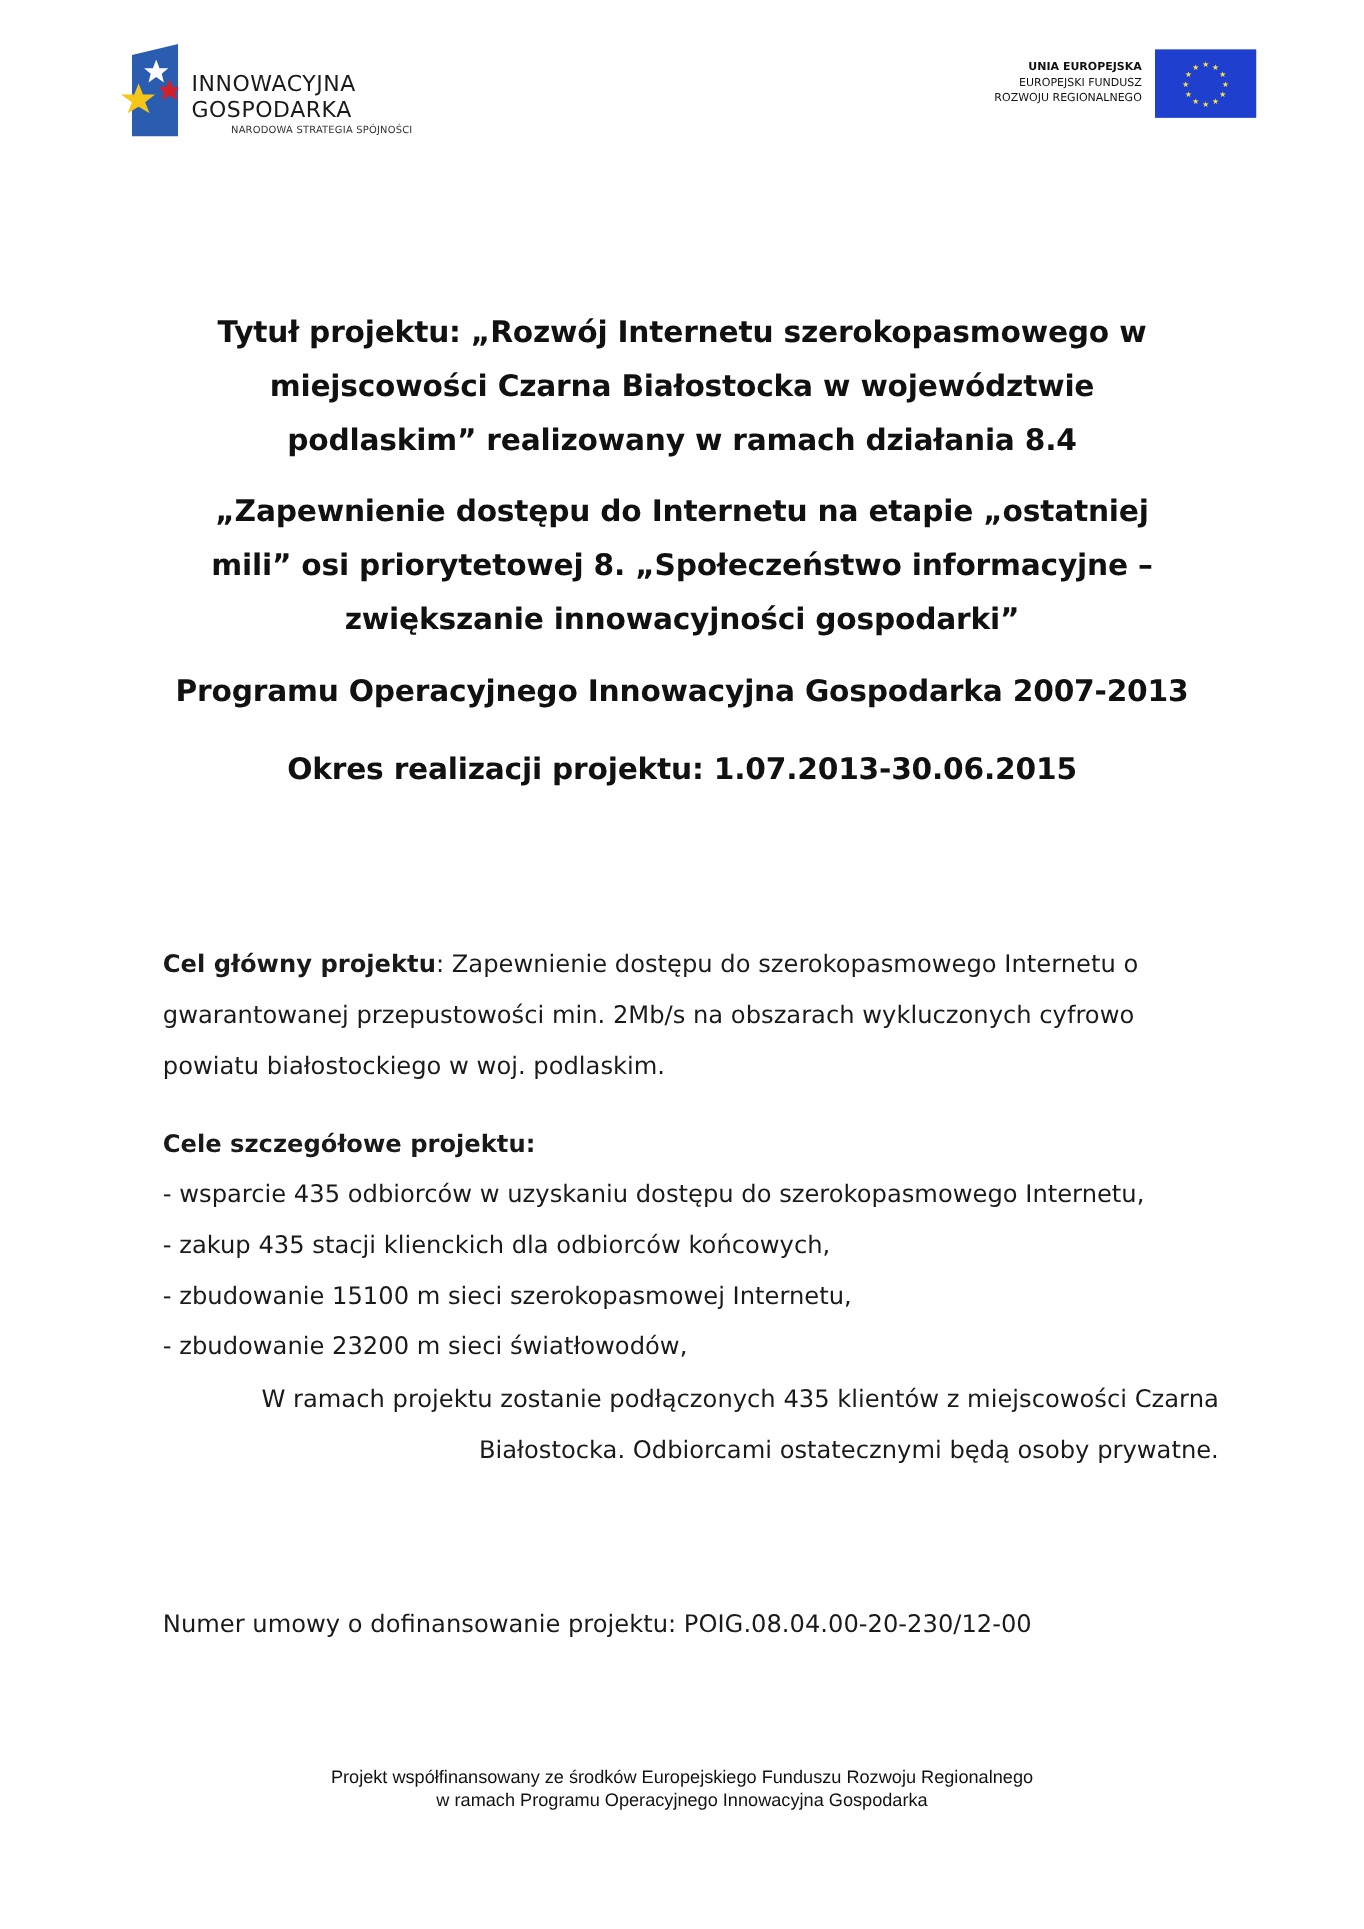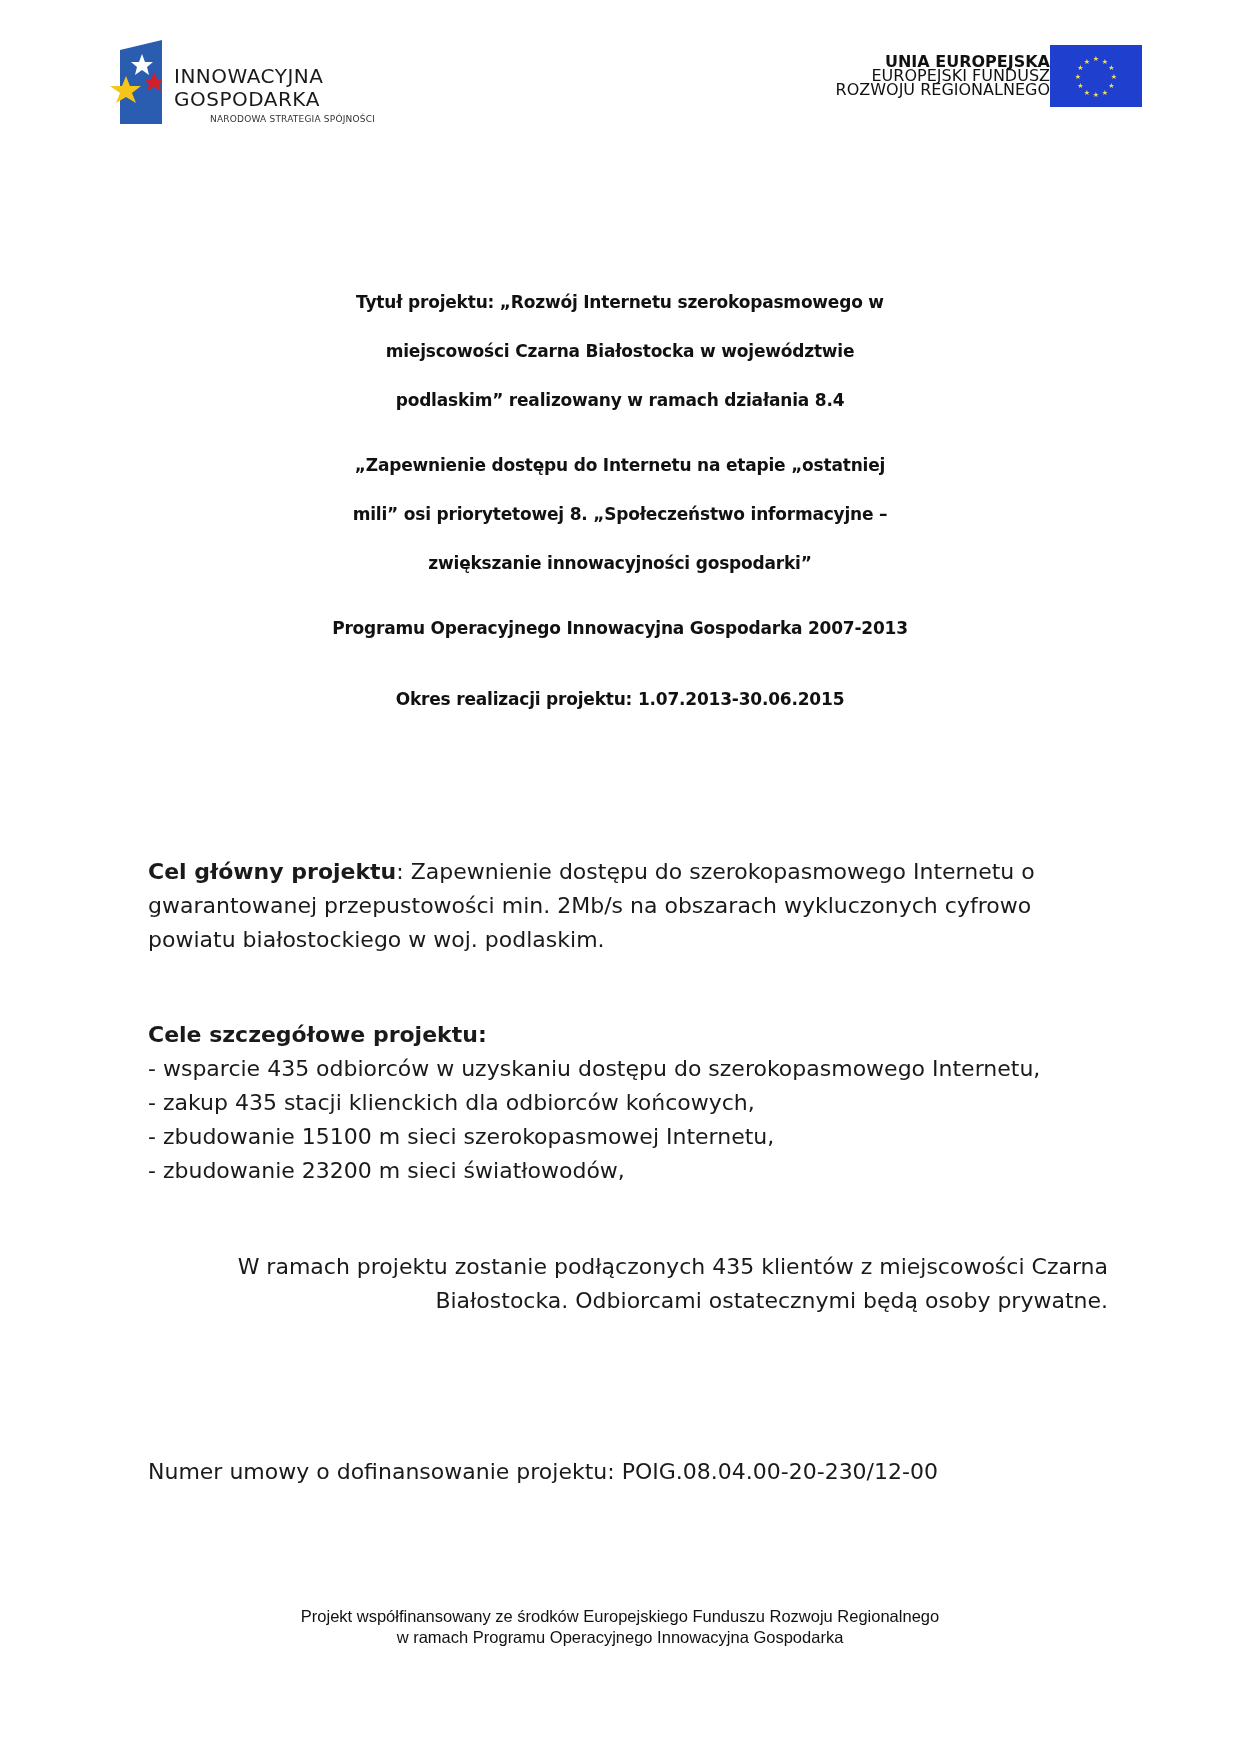"UNIA EUROPEJSKA" .eu-text { font-size: 16px -> 10px; margin-right: none -> 12px }
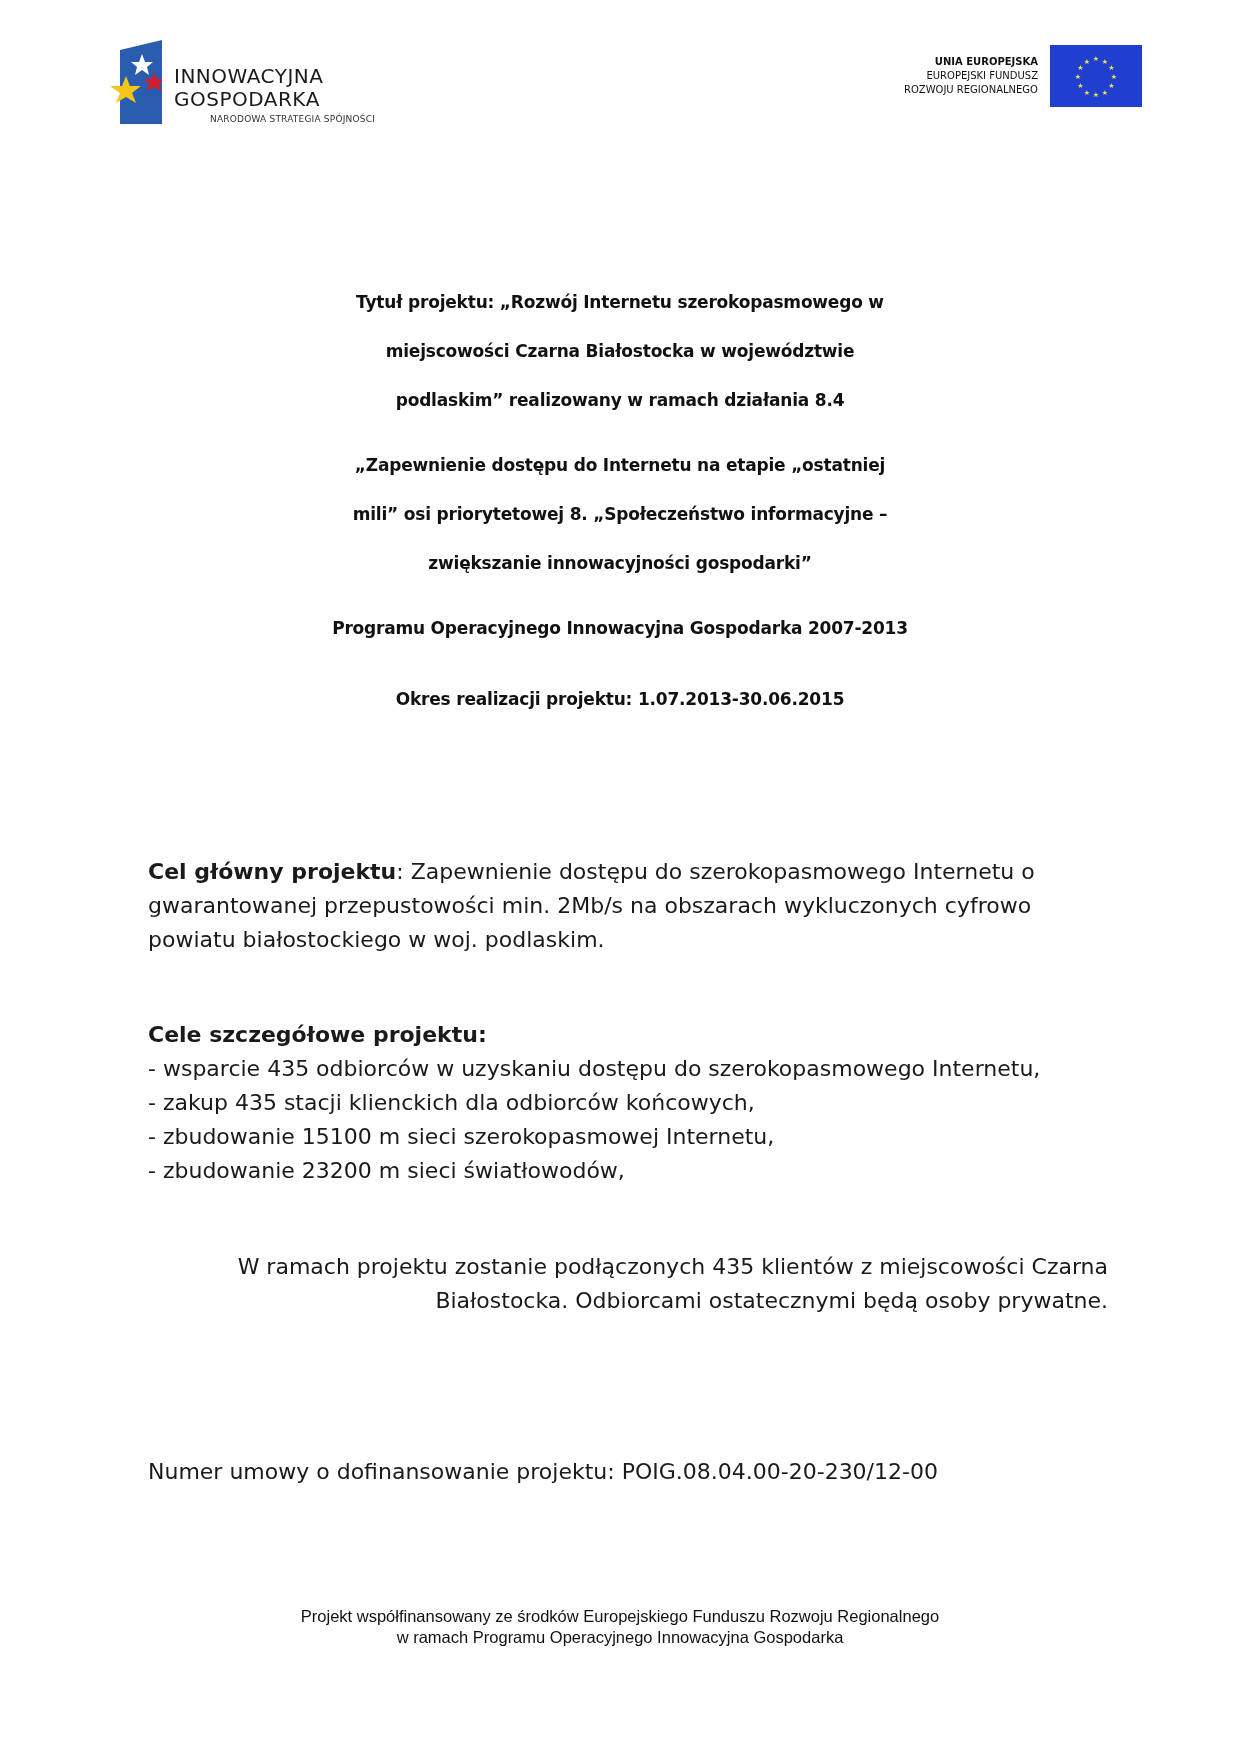"Tytuł projektu: „Rozwój Internetu" .h-block { font-size: 17px -> 27px }
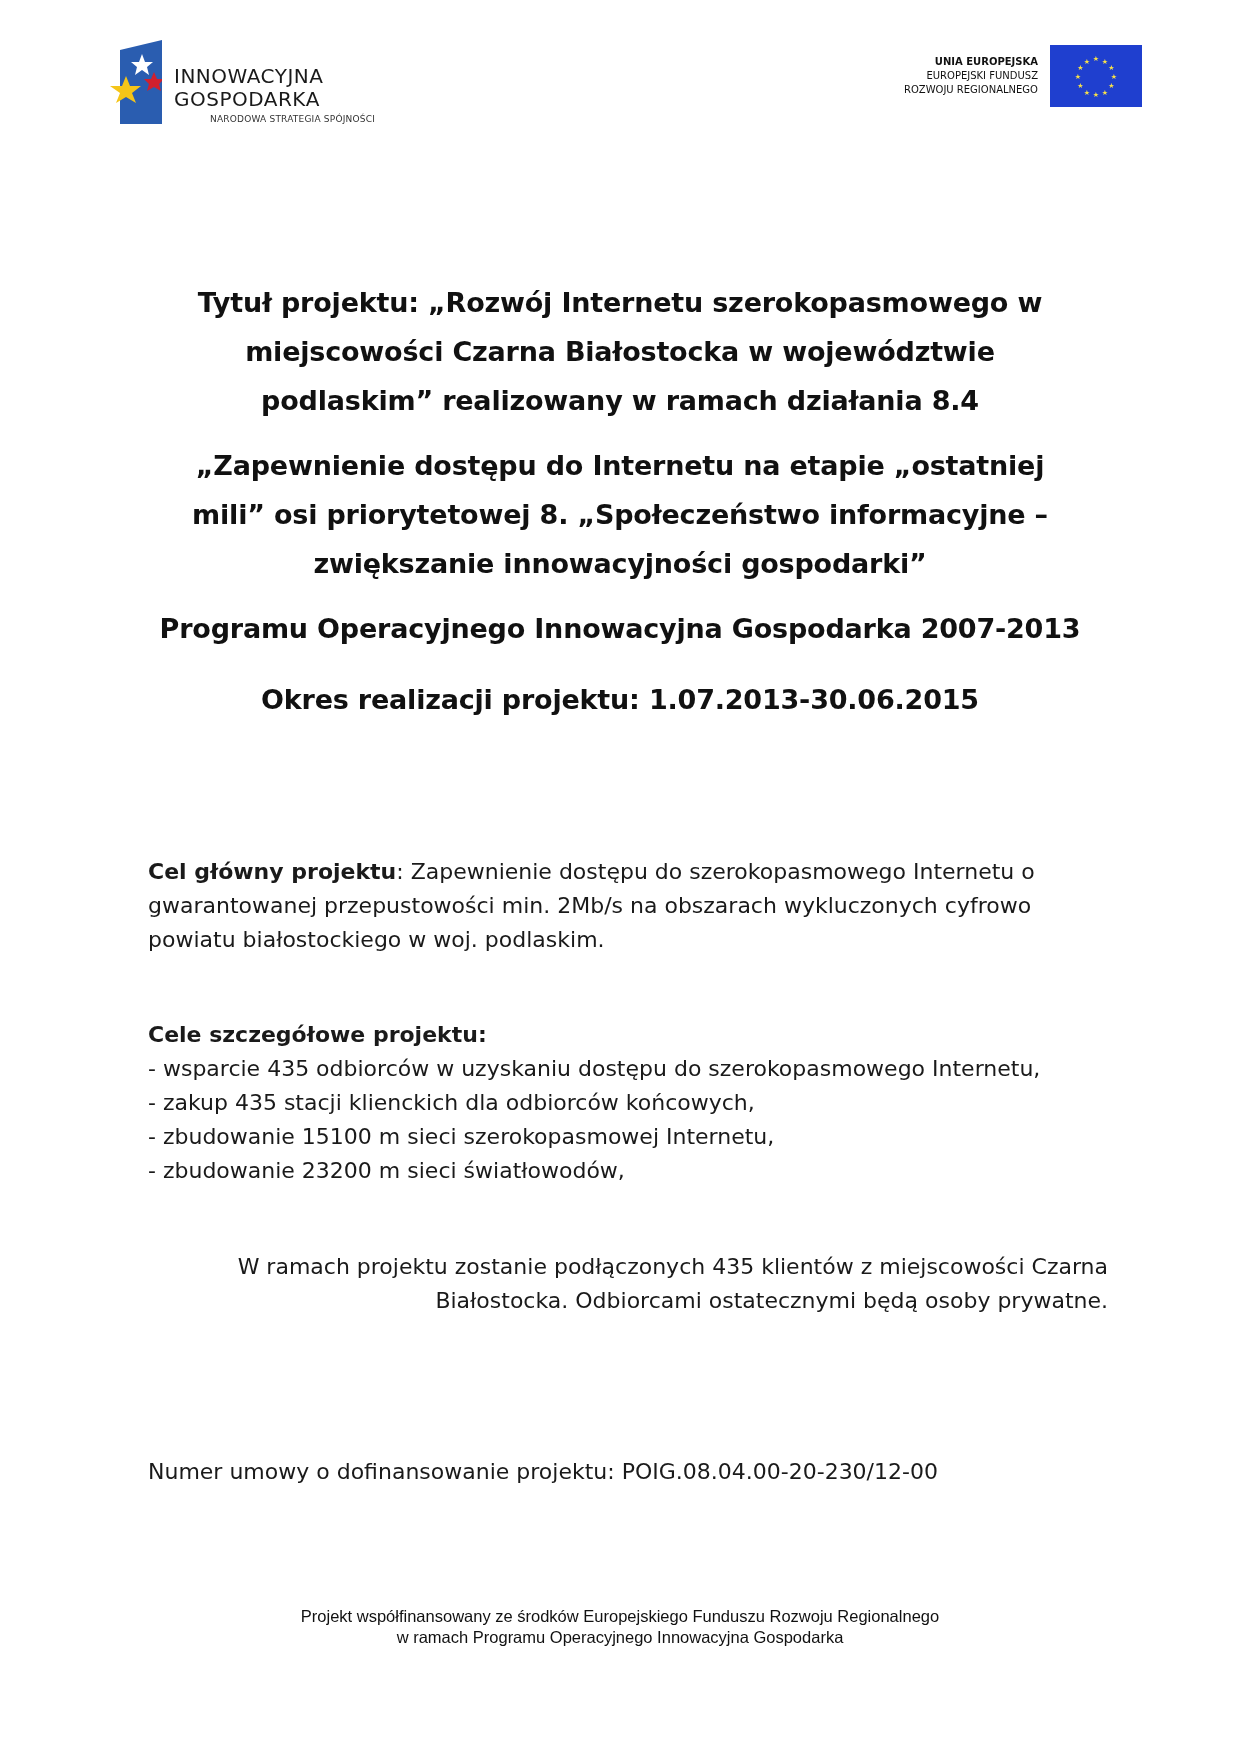"Cel główny projektu: Zapewnienie dostępu" .body-text { line-height: 34px -> 46px }
